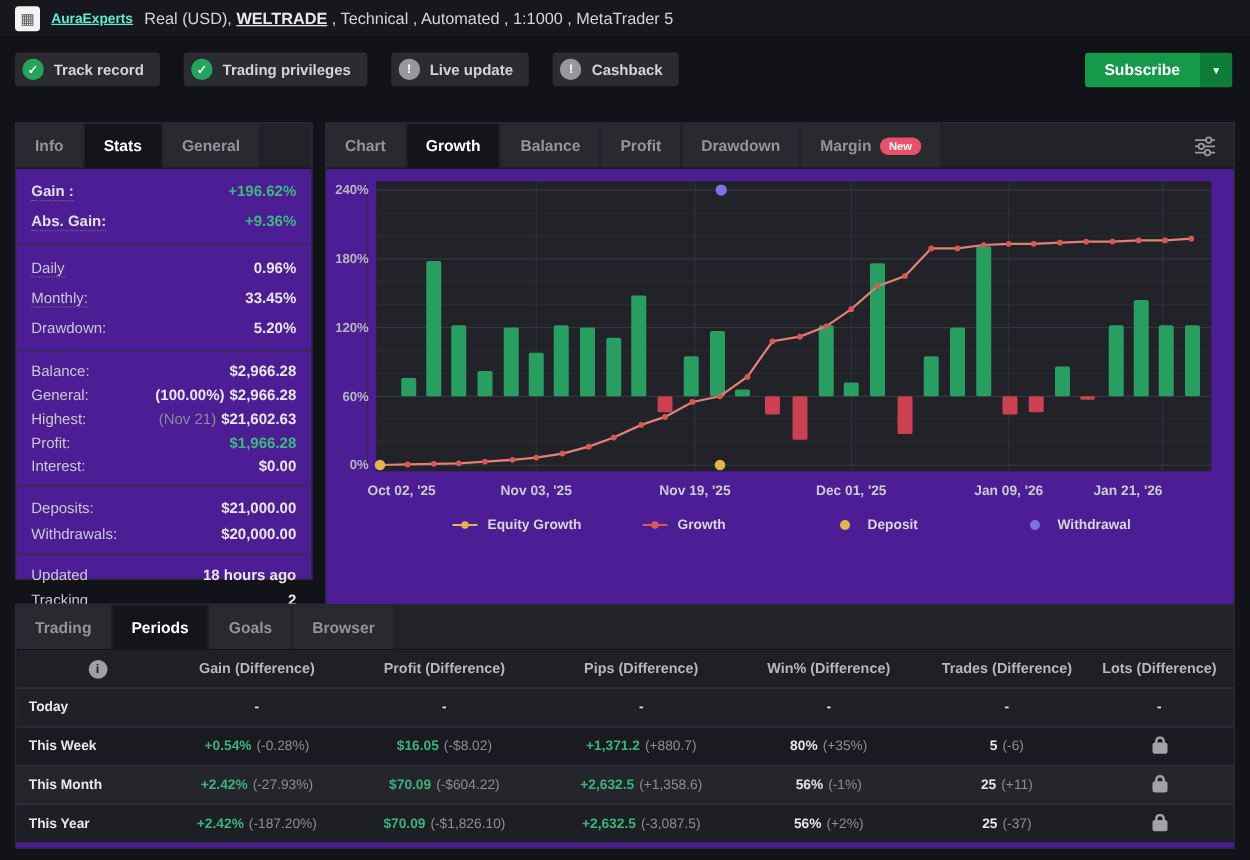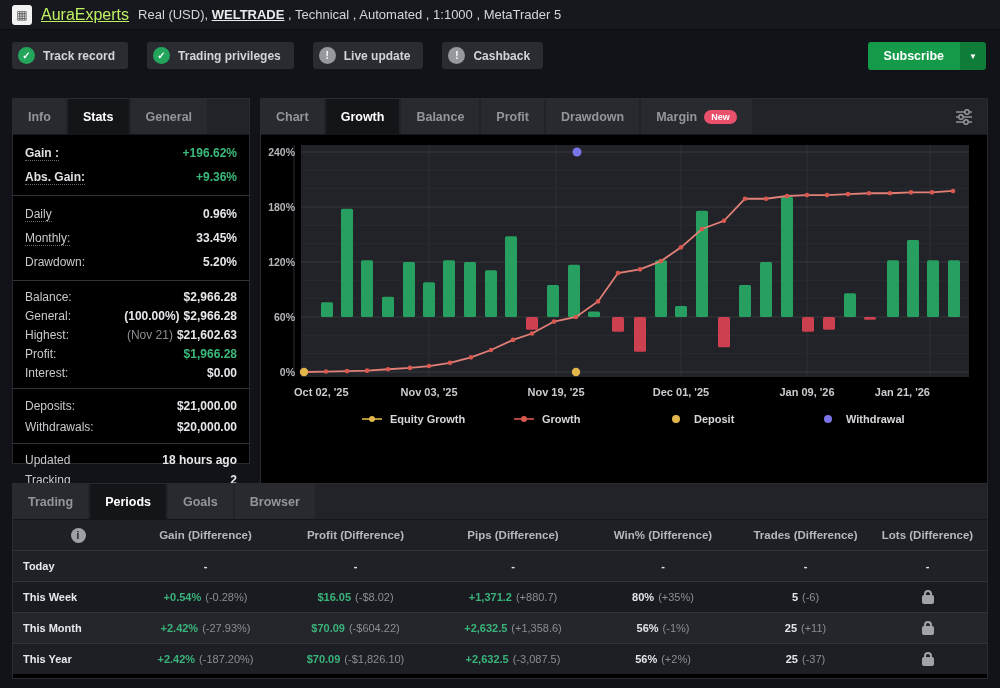"AuraExperts" .acct-name { color: #bef264 -> #5eead4; font-size: 16px -> 11px; font-weight: normal -> bold }
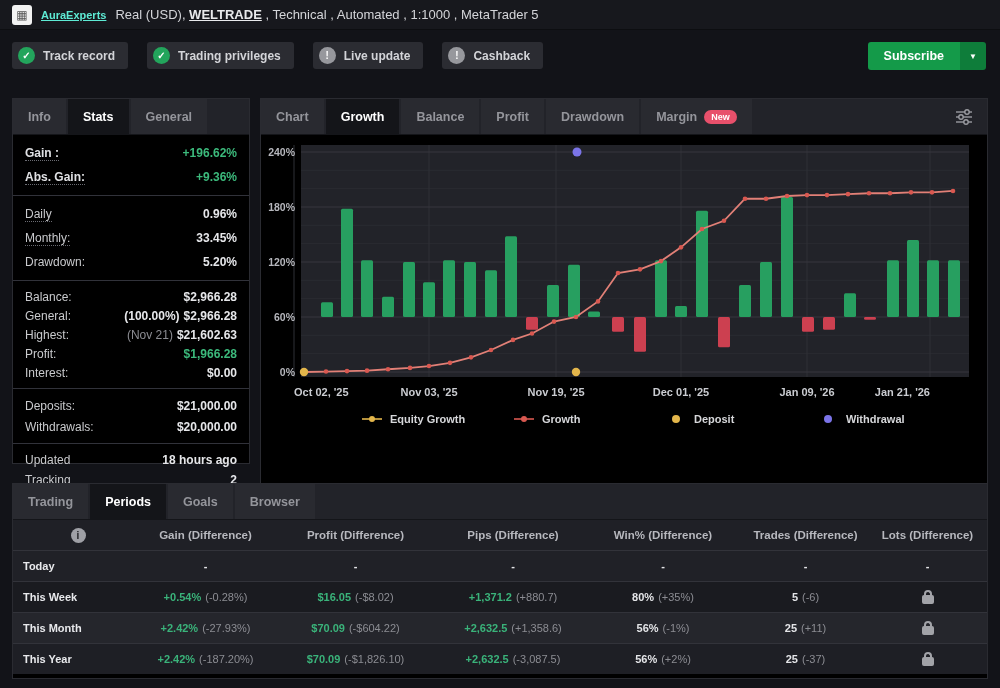"Info" .panel { background: #000000 -> #4c1d95 }
